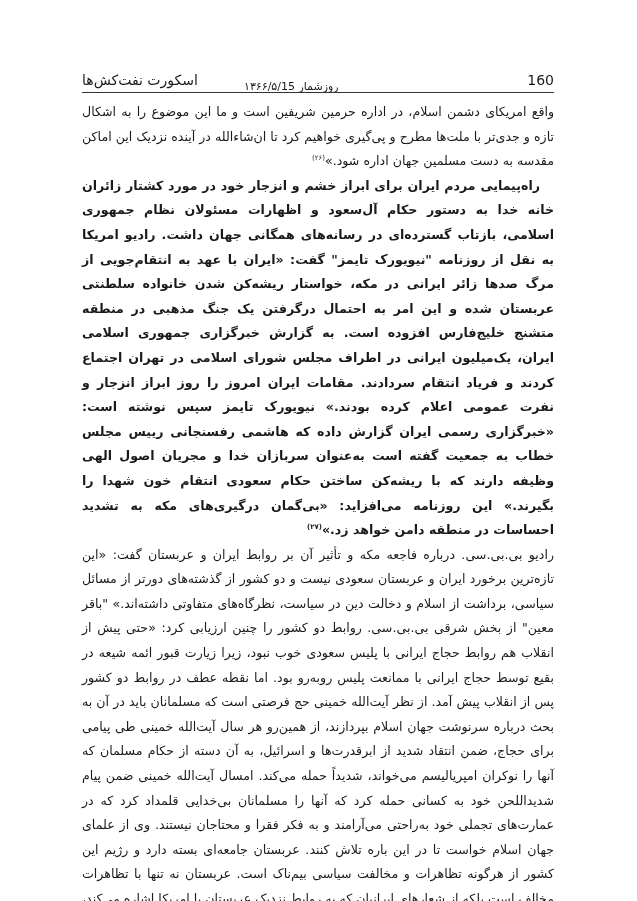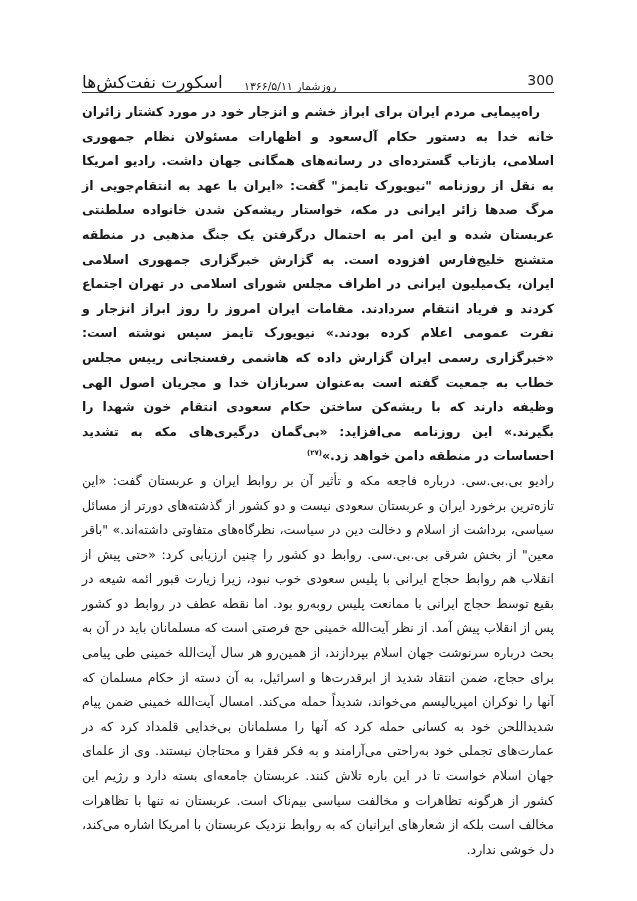"اسکورت نفت‌کش‌ها" .book-title { font-size: 17px -> 14px }
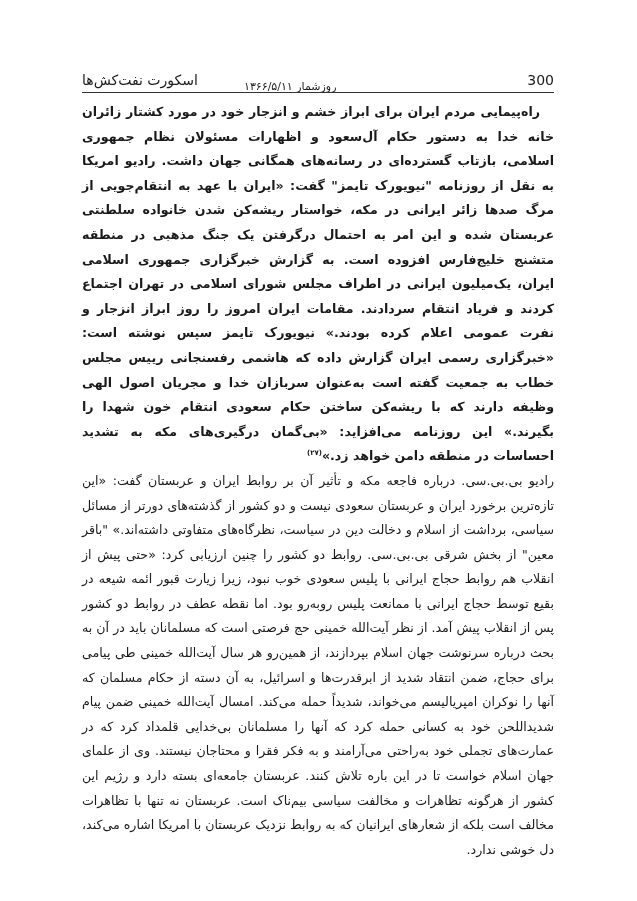"روزشمار ۱۳۶۶/۵/۱۱" span.diary-date { text: ۱۳۶۶/۵/۱۱ -> ۱۳۶۶/۵/15 }
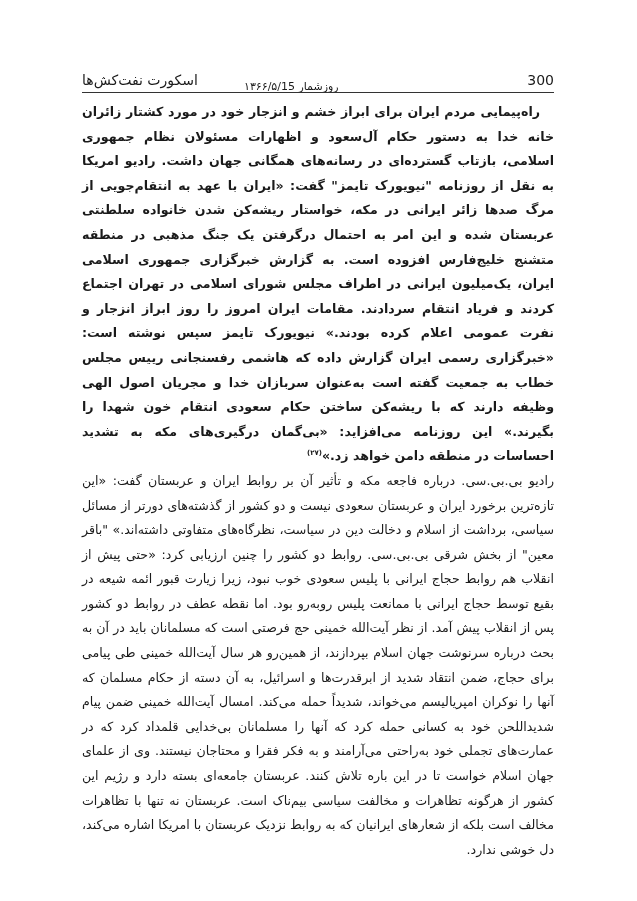"300" span.page-num { text: 300 -> 160 }
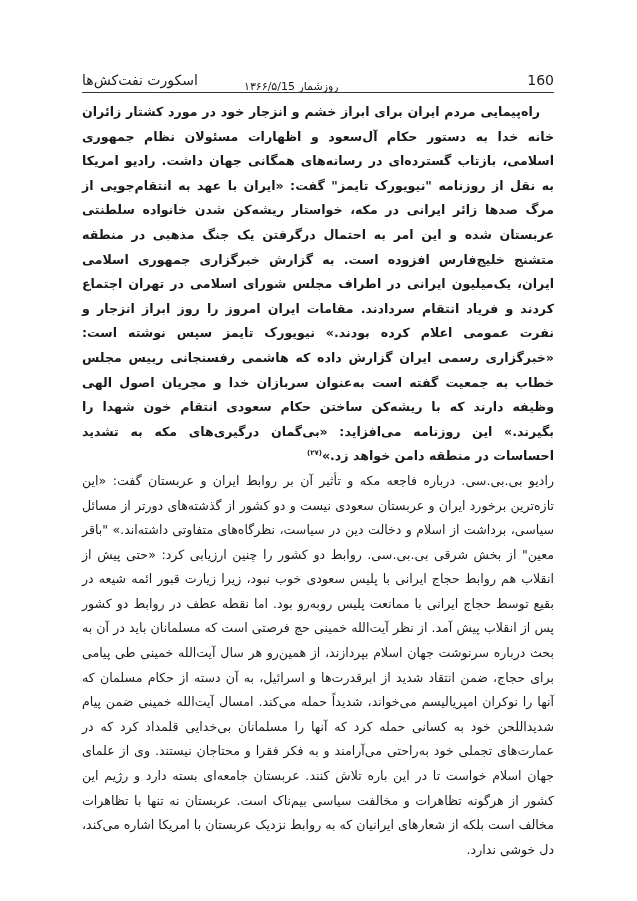"واقع امریکای دشمن اسلام، در" p { html: none -> <p><span>واقع امریکای دشمن اسلام، در اداره حرمین شریفین است و ما این موضوع را به اشکال تازه و جدی‌تر با ملت‌ها مطرح و پی‌گیری خواهیم کرد تا ان‌شاءالله در آینده نزدیک این اماکن مقدسه به دست مسلمین جهان اداره شود.»</span><sup>(۲۶)</sup></p> }
